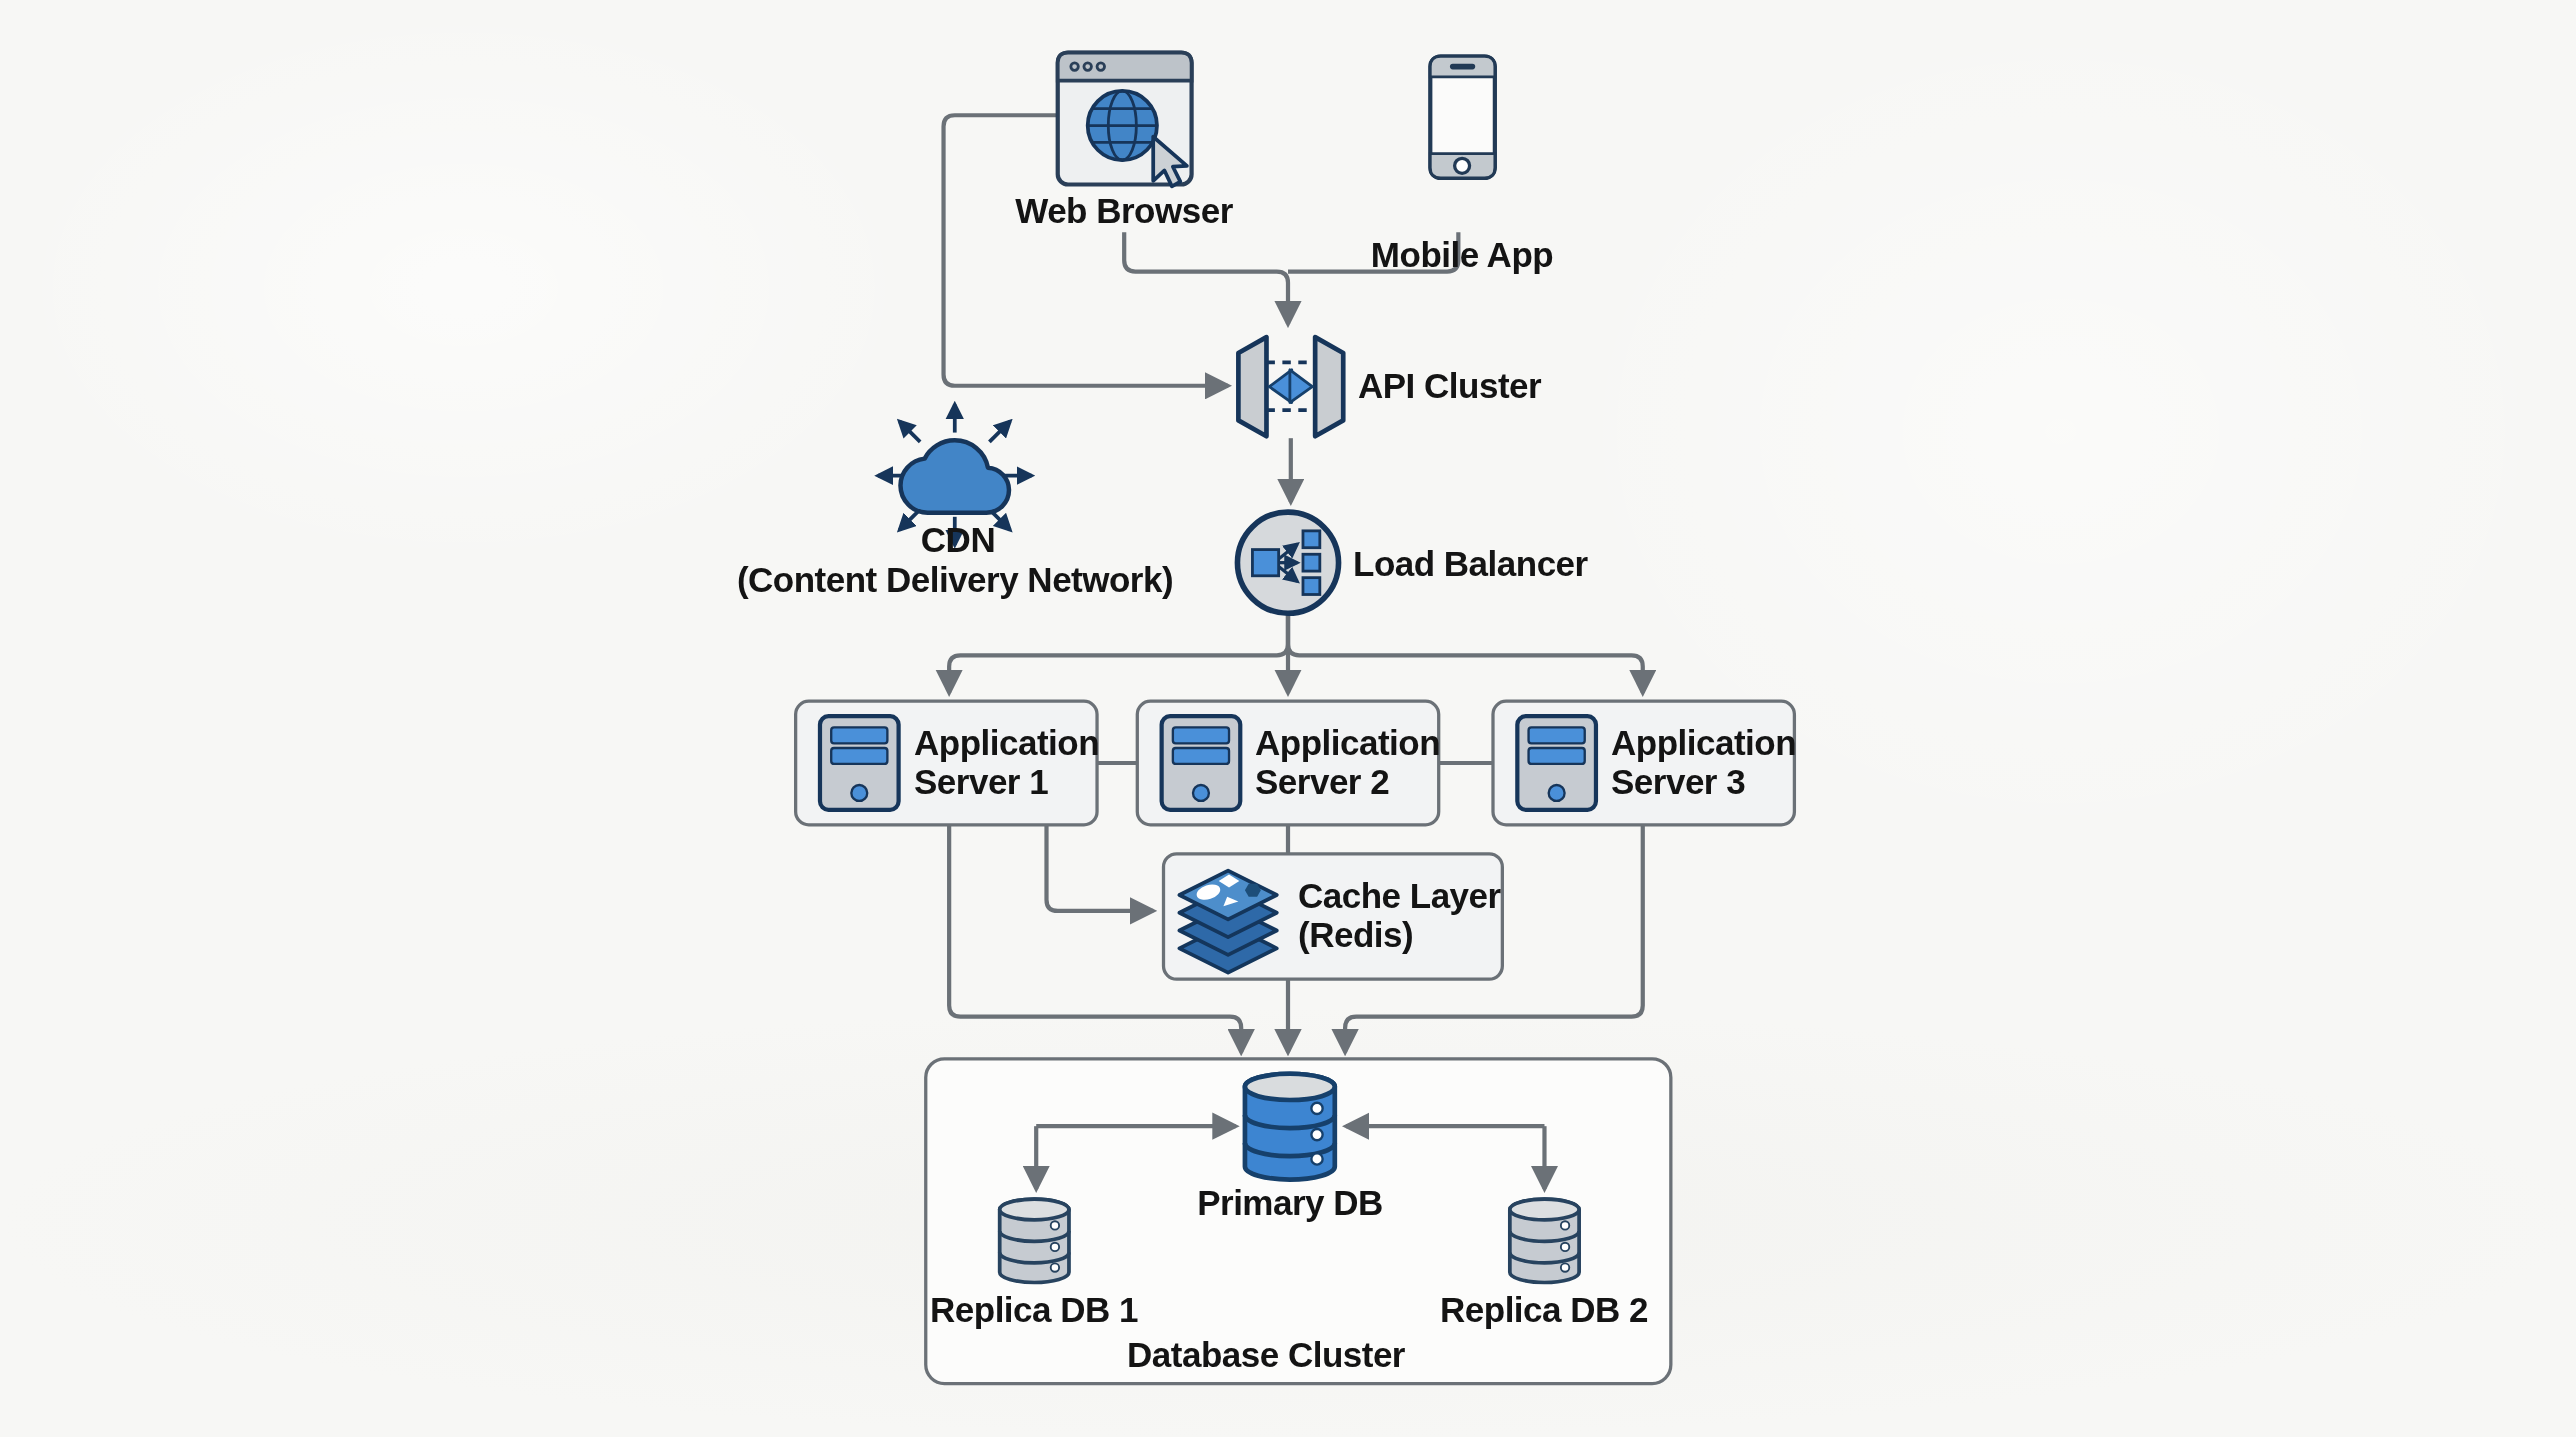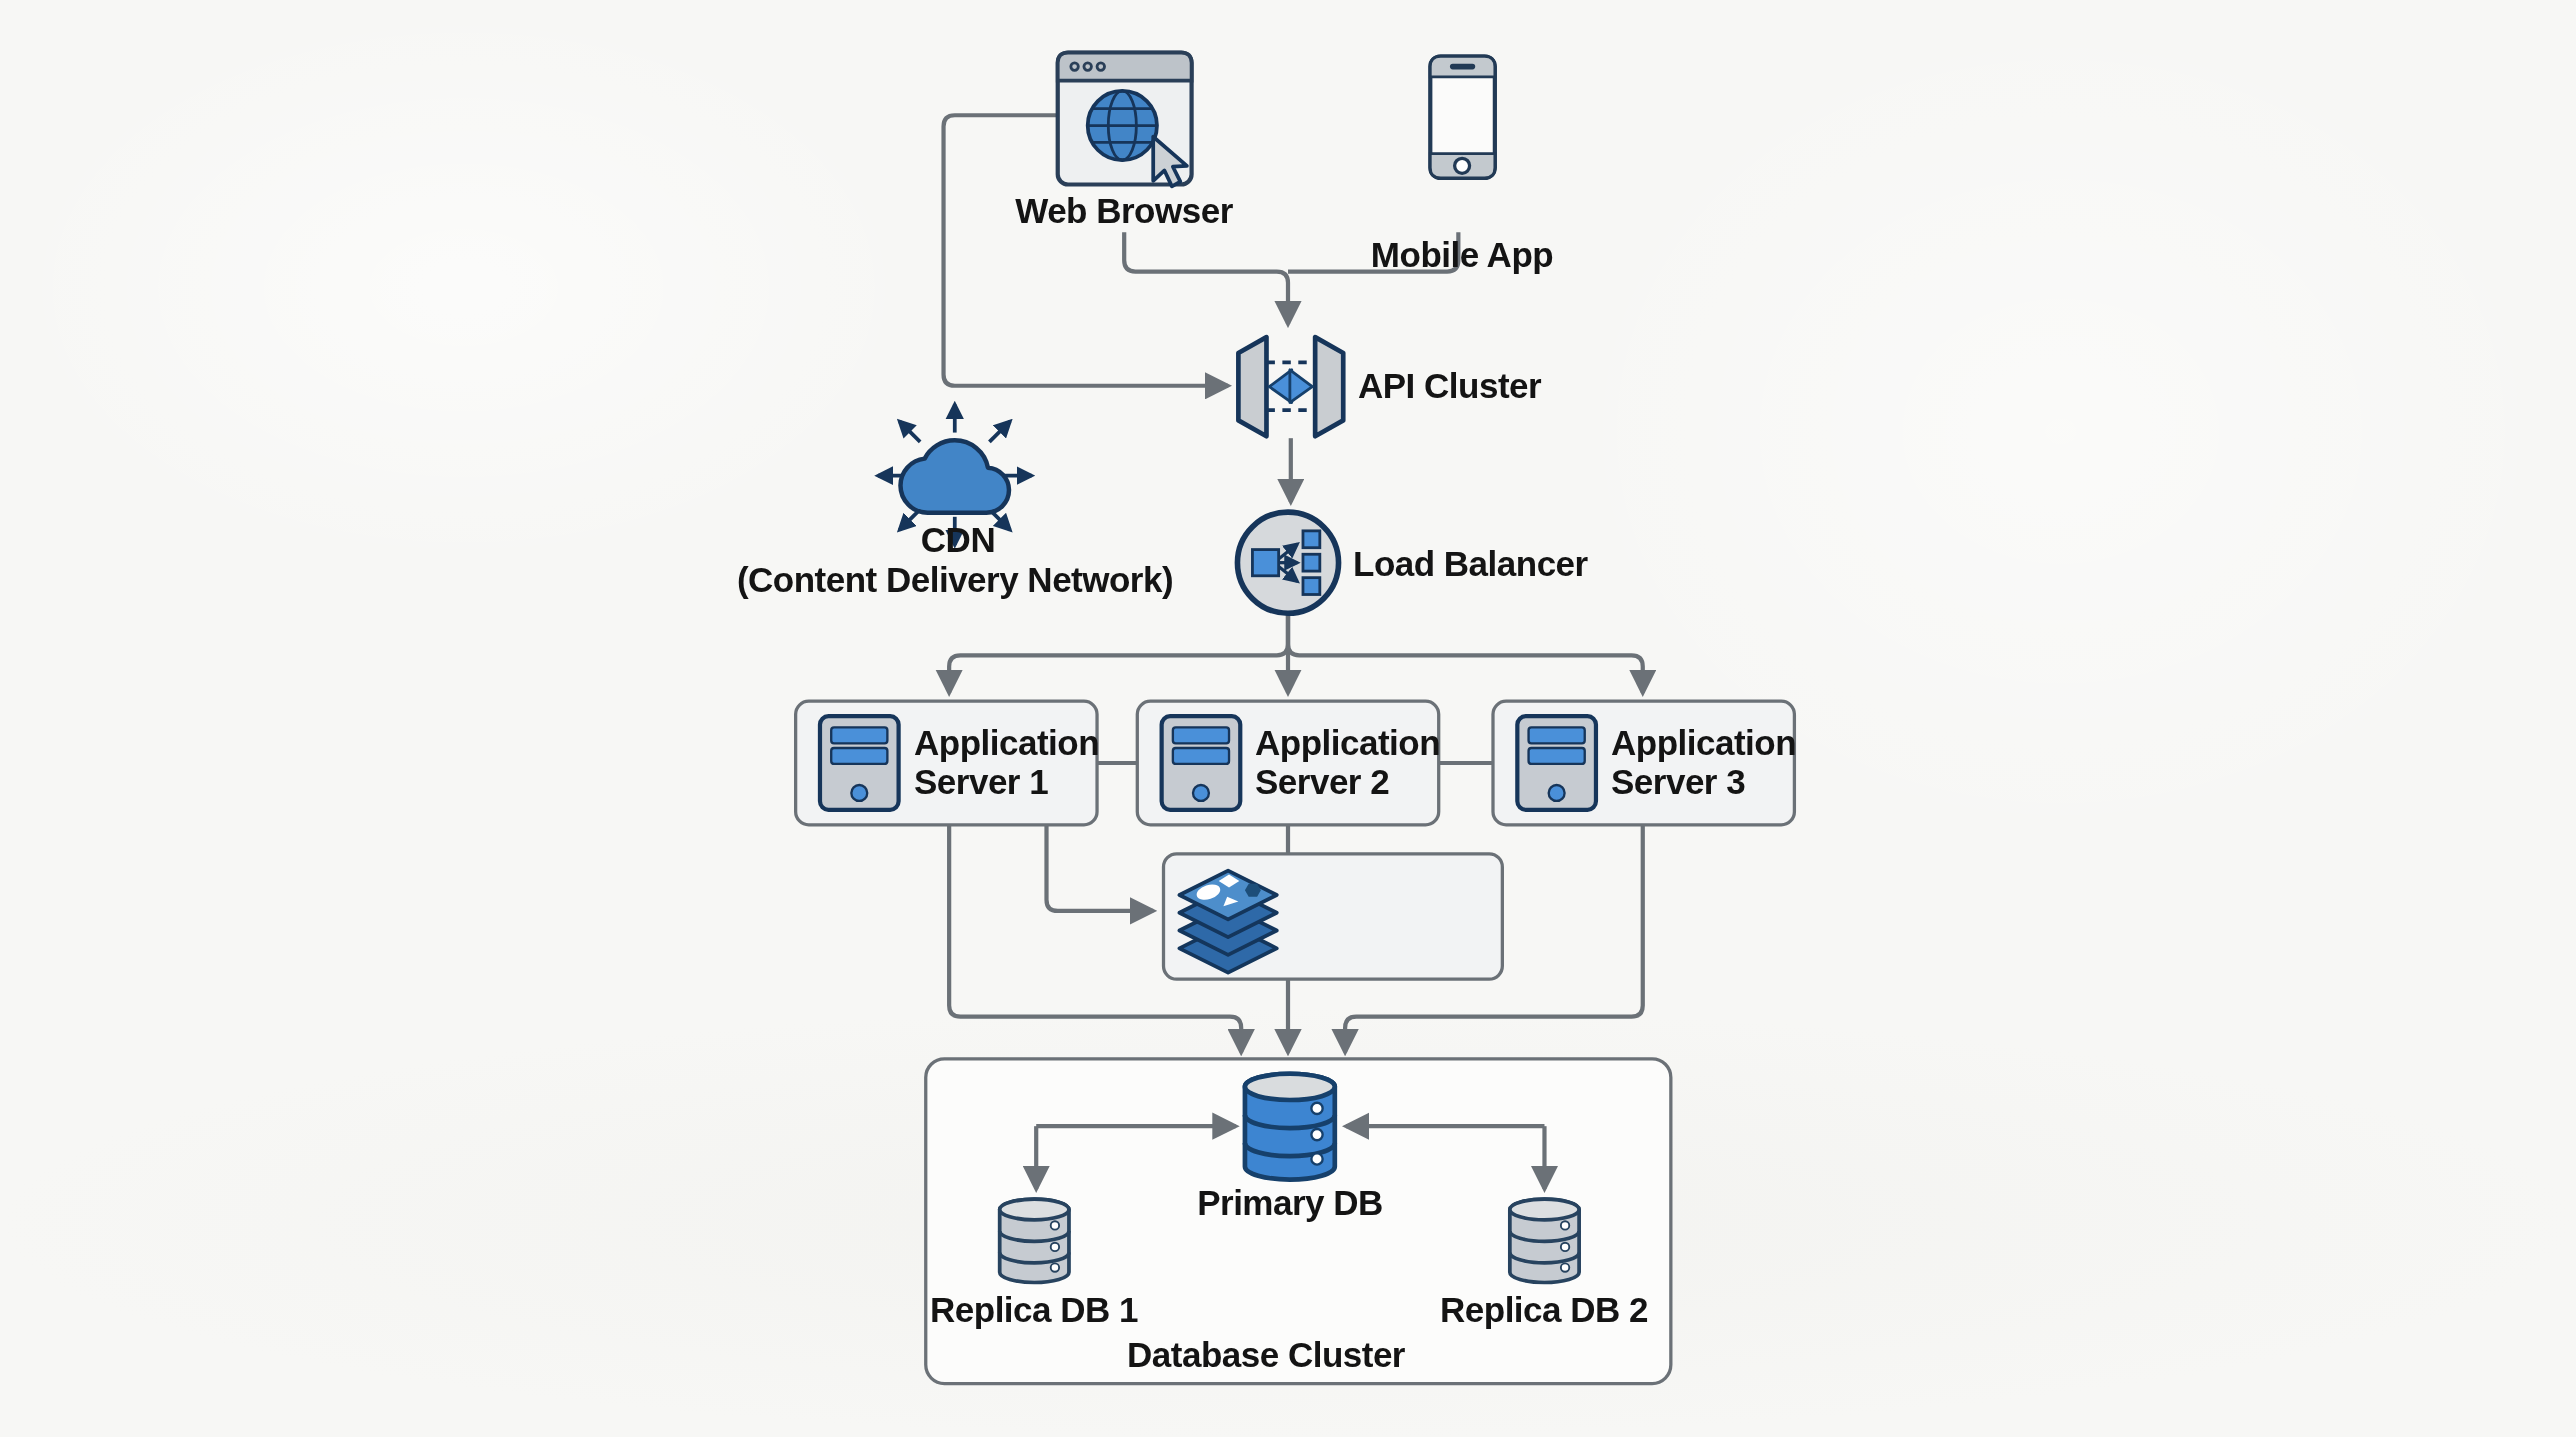"Cache Layer" div.lbl { html: none -> <div> <div>Cache Layer</div> <div>(Redis)</div> </div> }
